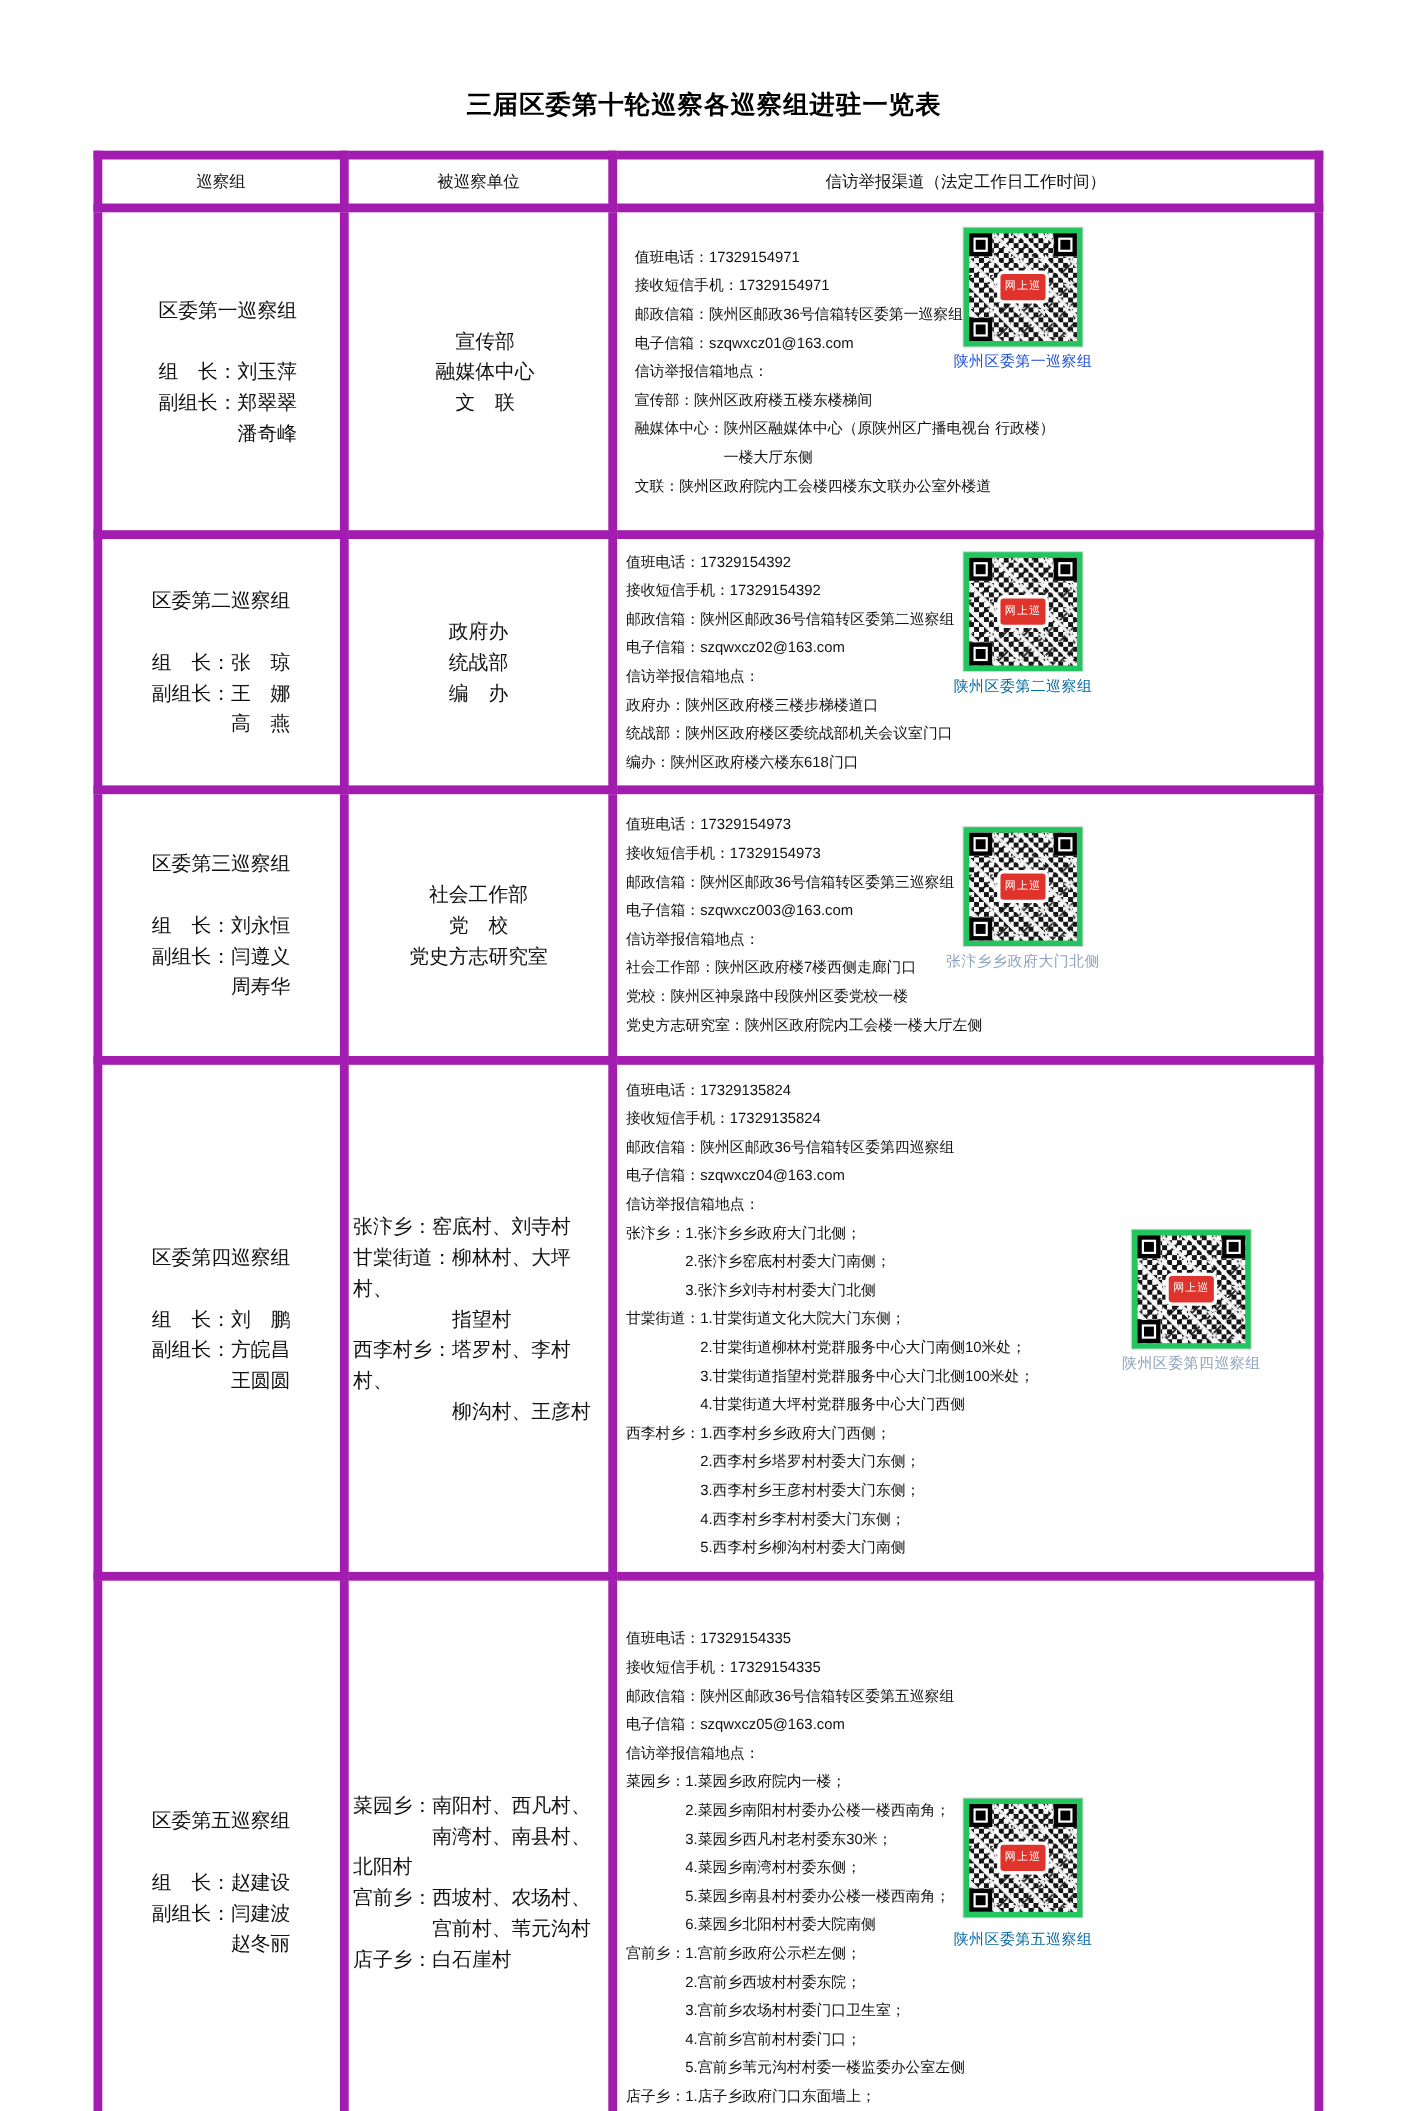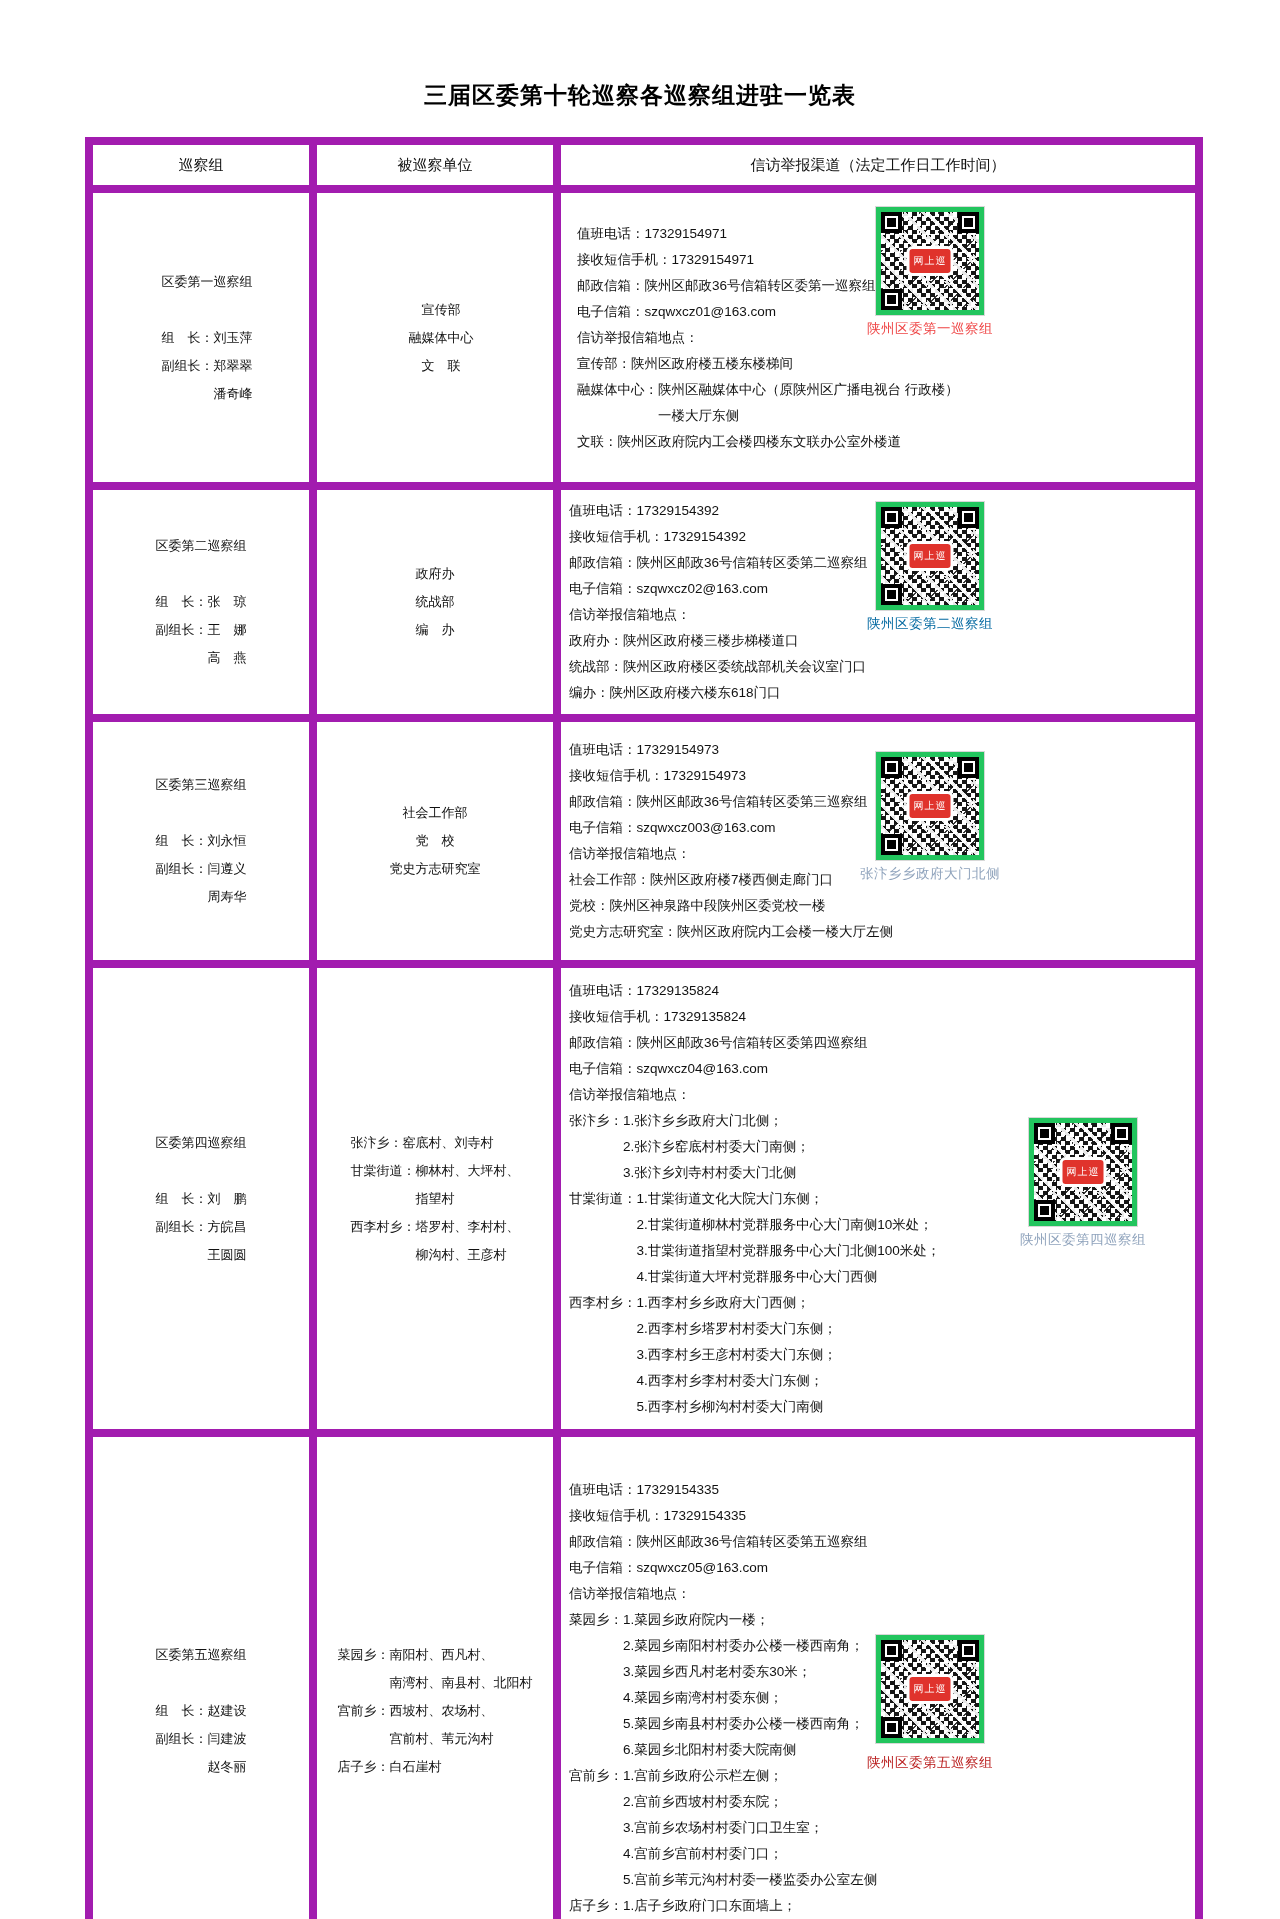"区委第一巡察组" td.group-cell,td.units-cell { font-size: 13px -> 18px }
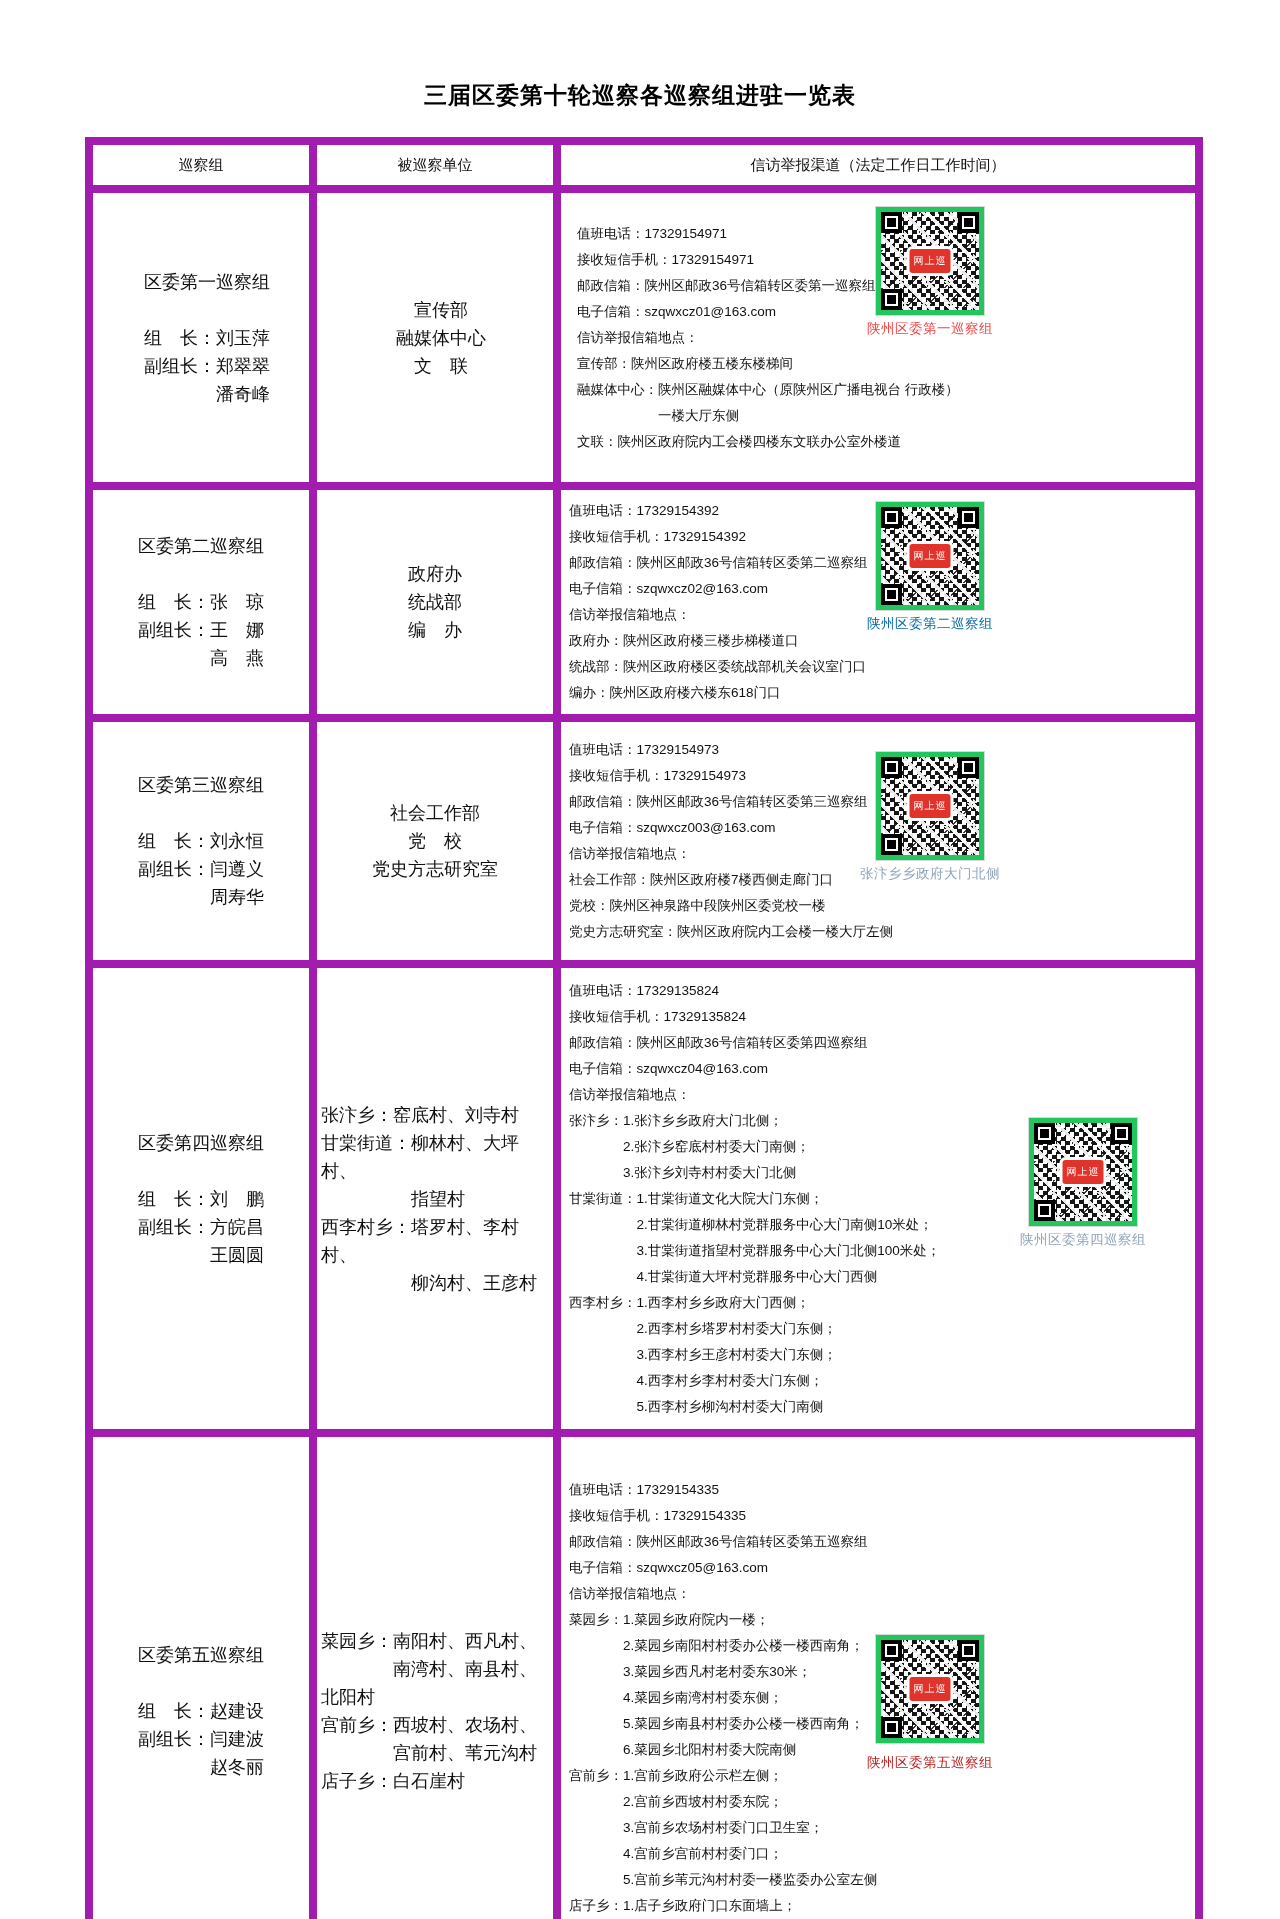"陕州区委第一巡察组" div.qr-caption { color: #ef4444 -> #1d4ed8 }
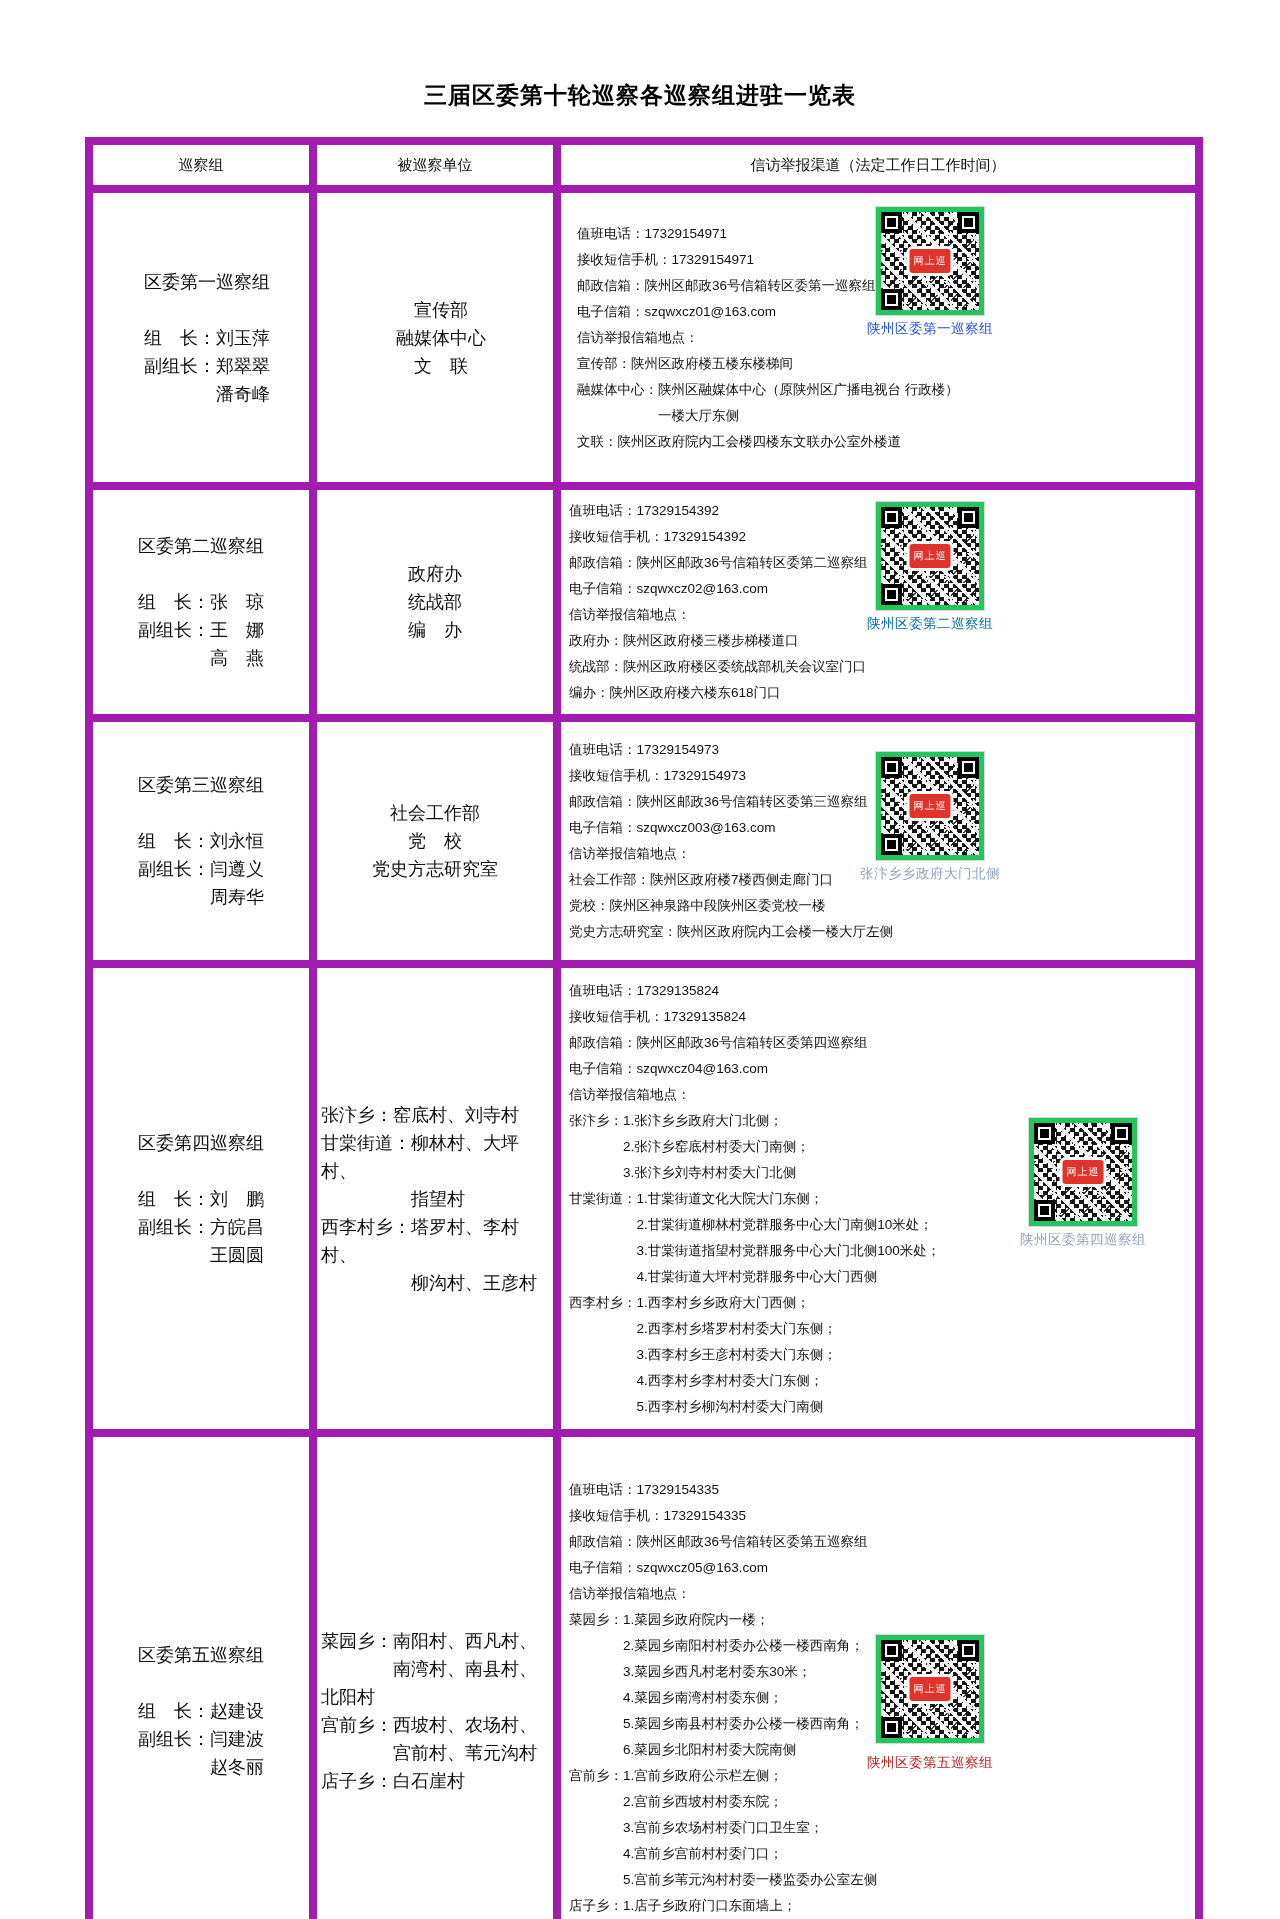"陕州区委第五巡察组" div.qr-caption { color: #b91c1c -> #0369a1 }
